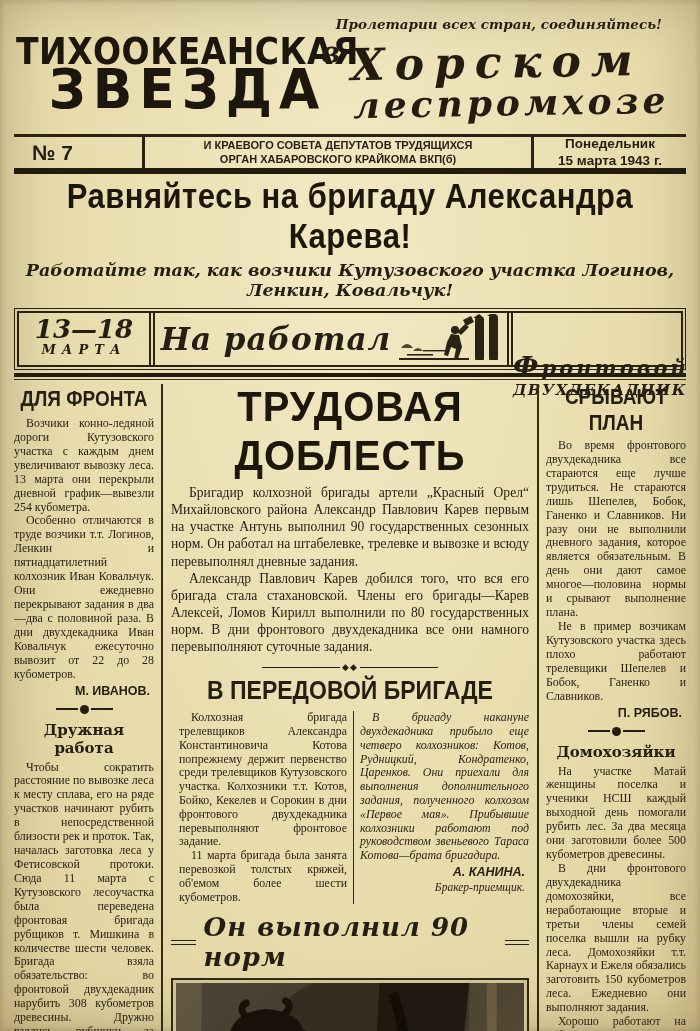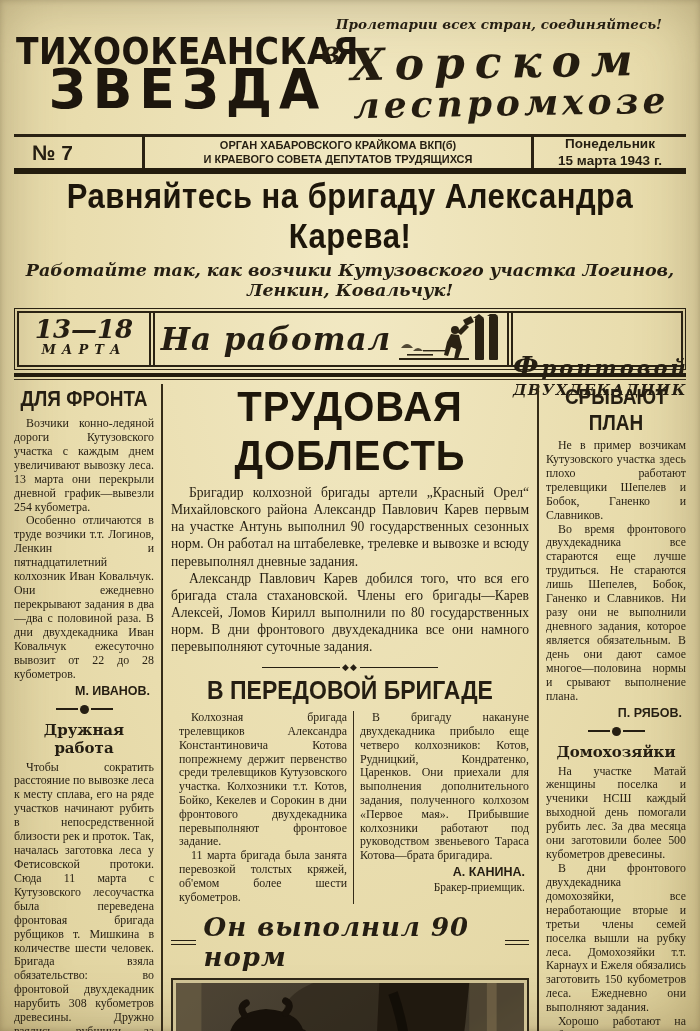"ОРГАН ХАБАРОВСКОГО КРАЙКОМА ВКП(б)" span { order: before "И КРАЕВОГО СОВЕТА ДЕПУТАТОВ ТРУДЯЩИХСЯ" -> after "И КРАЕВОГО СОВЕТА ДЕПУТАТОВ ТРУДЯЩИХСЯ" }
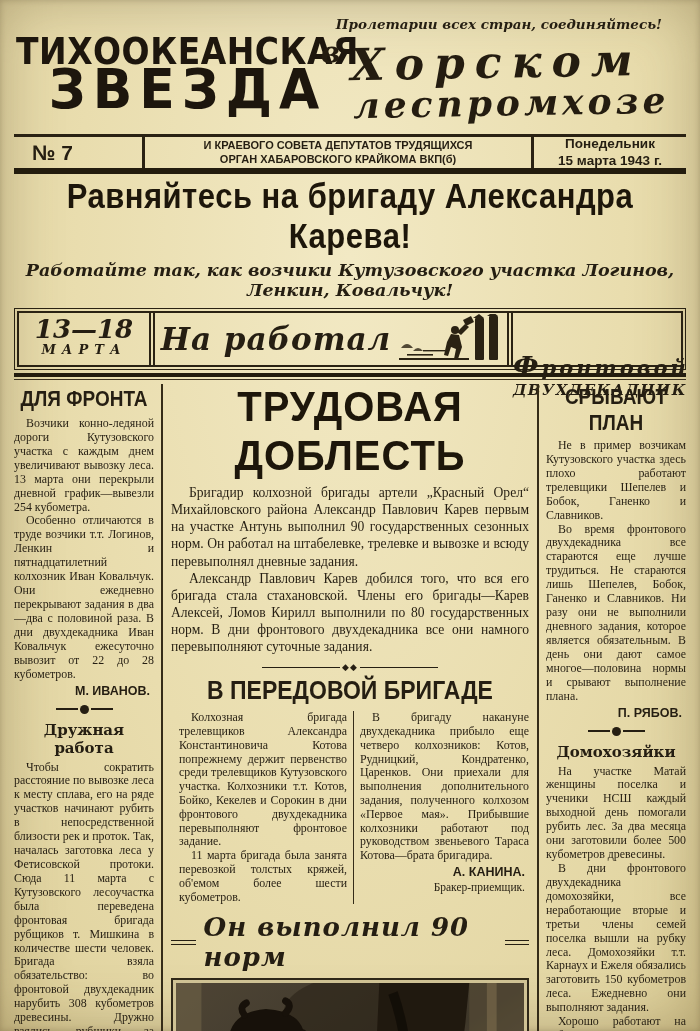"Не в пример возчикам Кутузовского" p { order: before "Во время фронтового двухдекадника все" -> after "Во время фронтового двухдекадника все" }
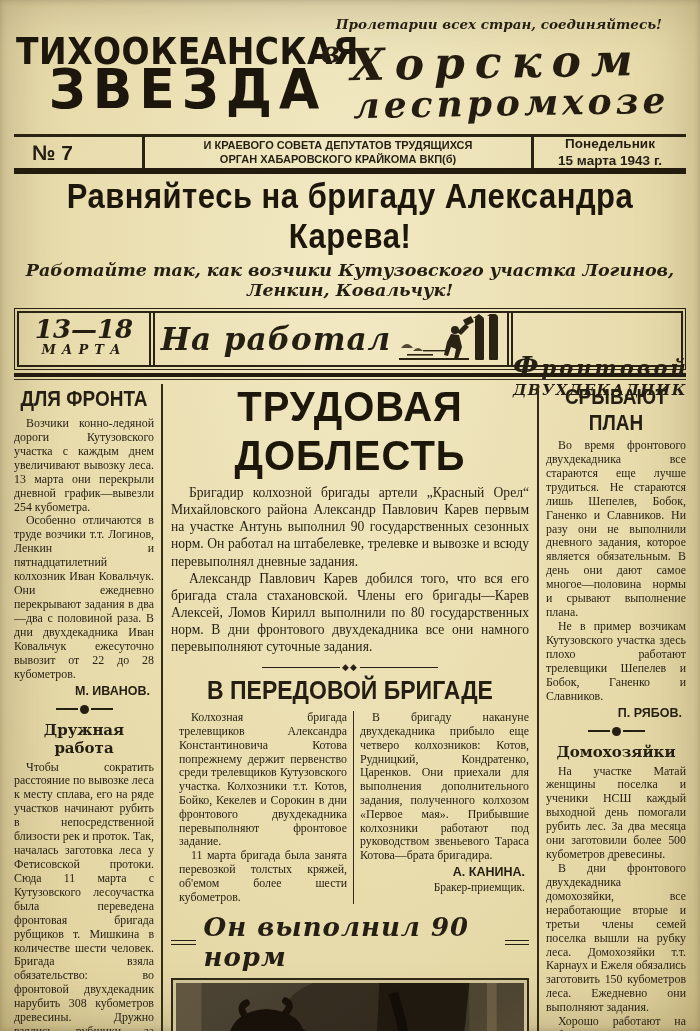"В бригаду накануне двухдекадника прибыло" .two-cols .tc2 { font-style: none -> italic }
